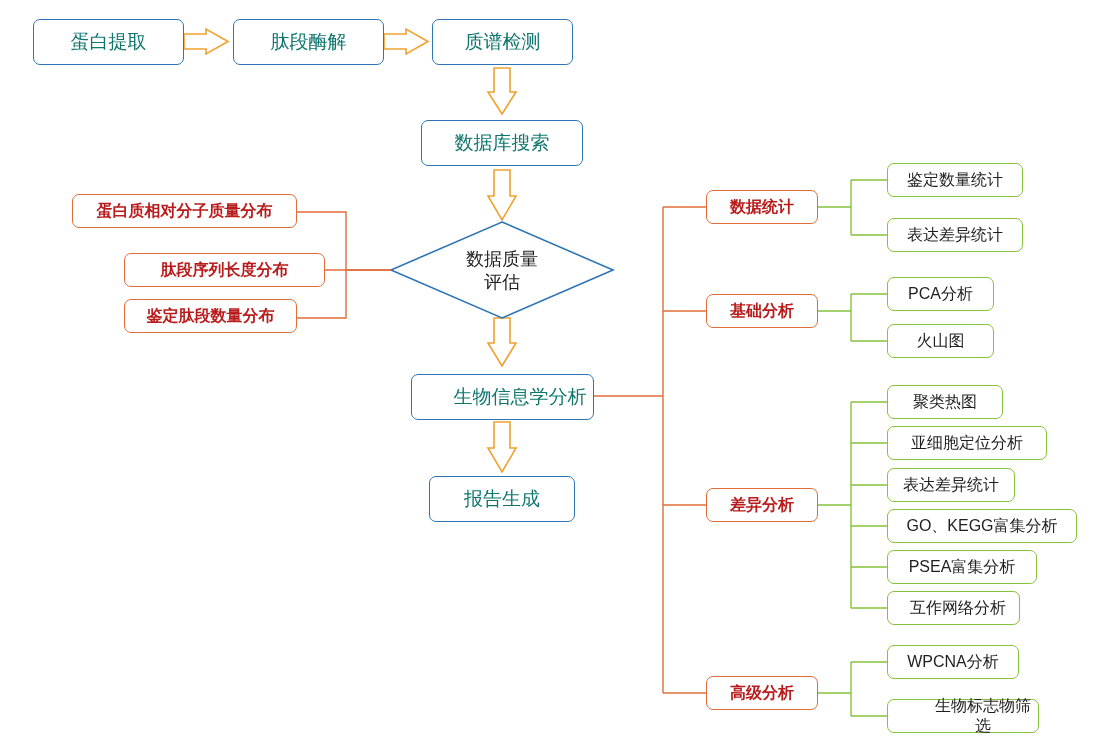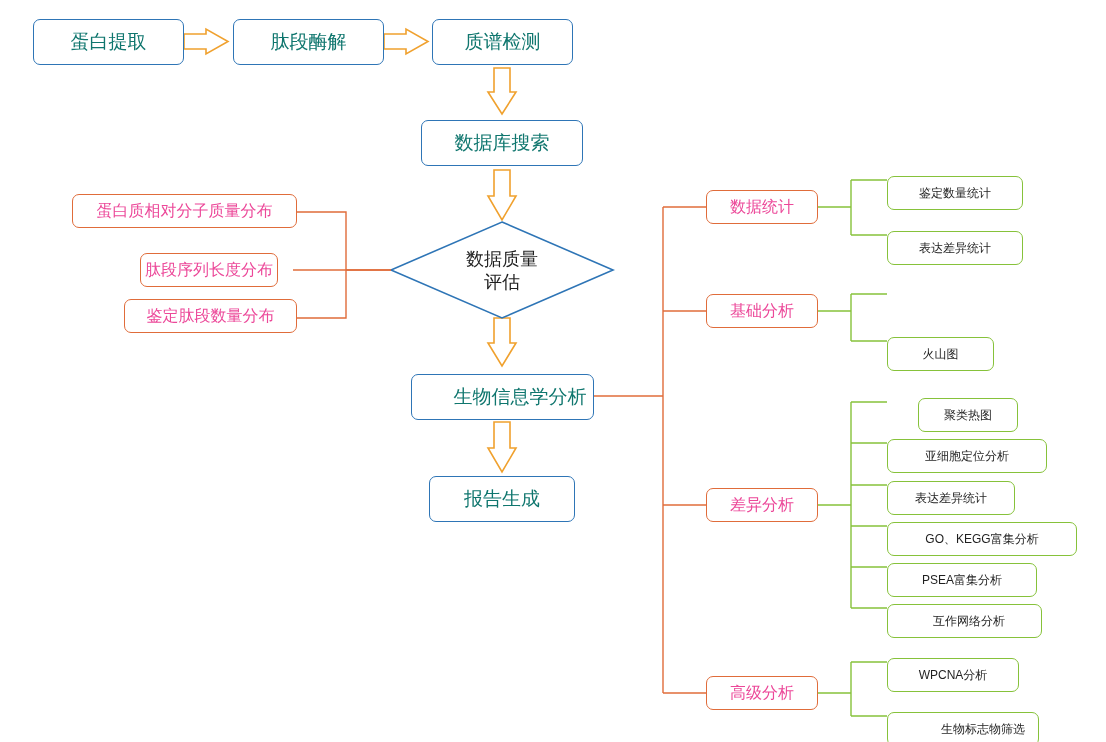"鉴定数量统计" .node.green { font-size: 12px -> 16px; margin-top: 13px -> none }
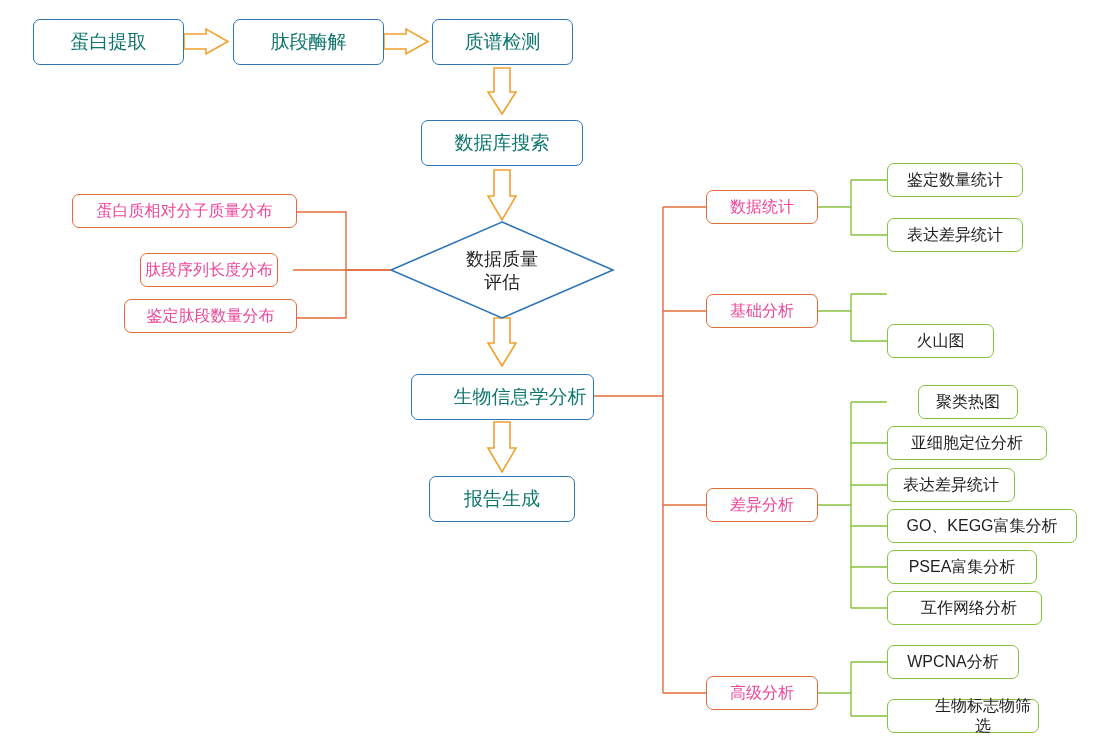"蛋白质相对分子质量分布" .node.orange { color: #ec4899 -> #b91c1c; font-weight: none -> bold }
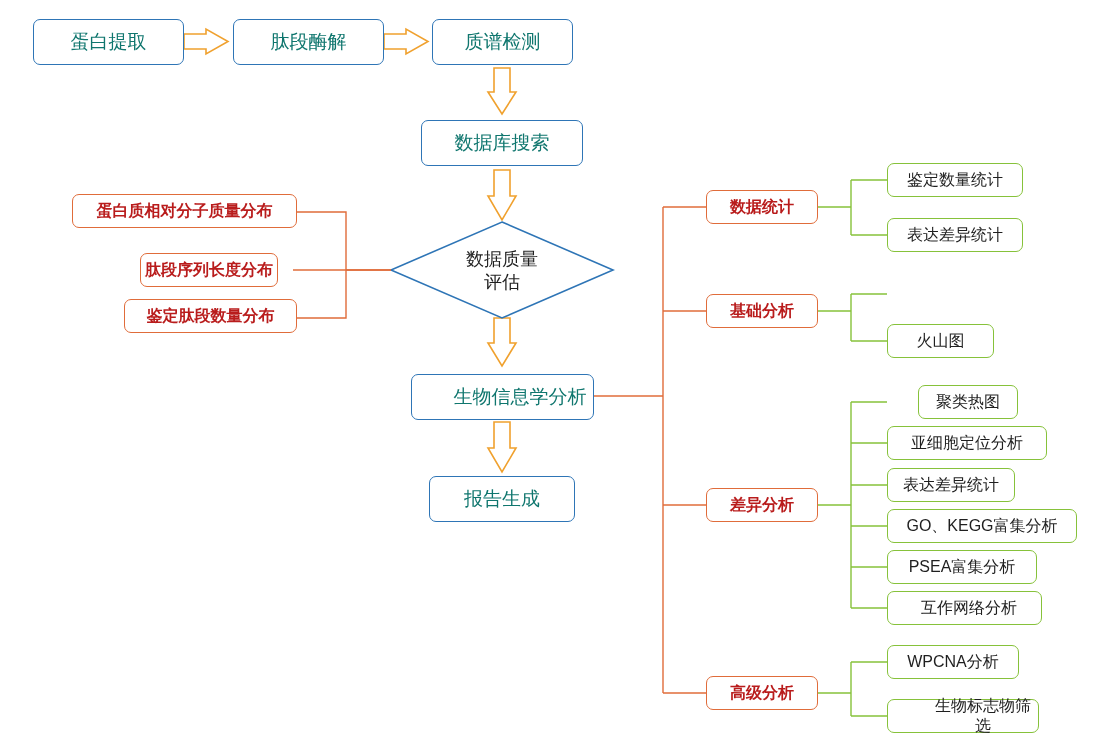"肽段序列长度分布" div.node { margin-left: 16px -> none; width: 138px -> 201px }
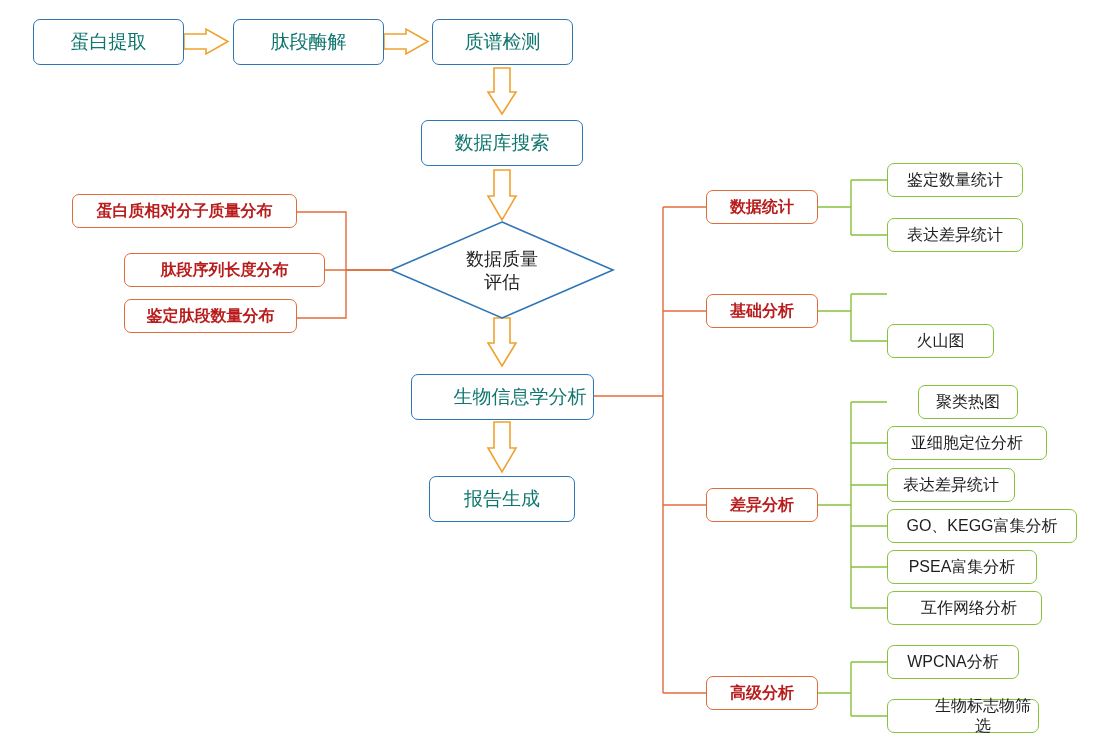"PCA分析" div.node { html: none -> <div> <span>PCA分析</span> </div> }
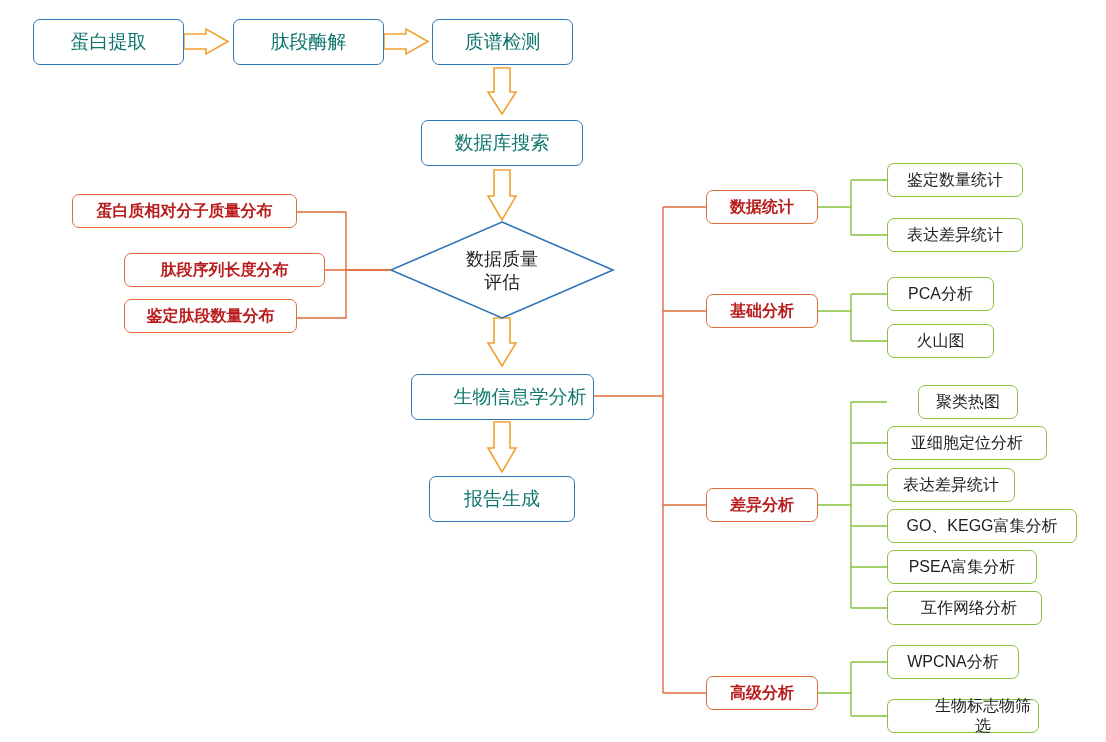"聚类热图" div.node { left: 918px -> 887px; width: 100px -> 116px }
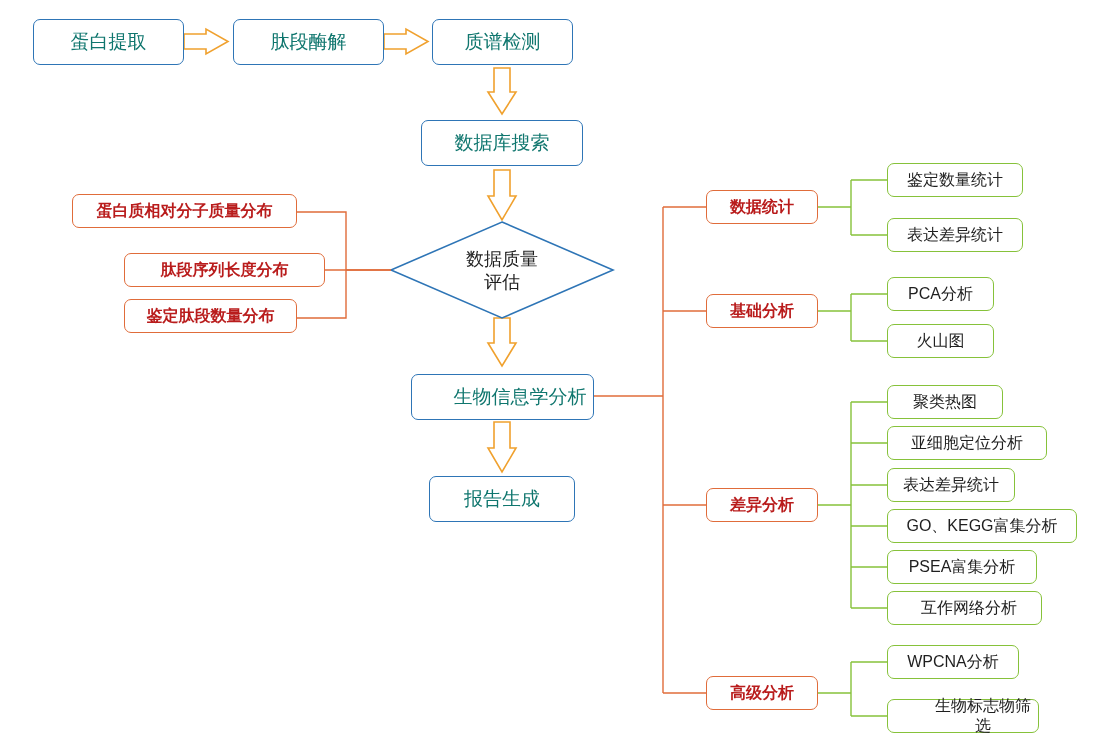"互作网络分析" div.node { width: 155px -> 133px }
